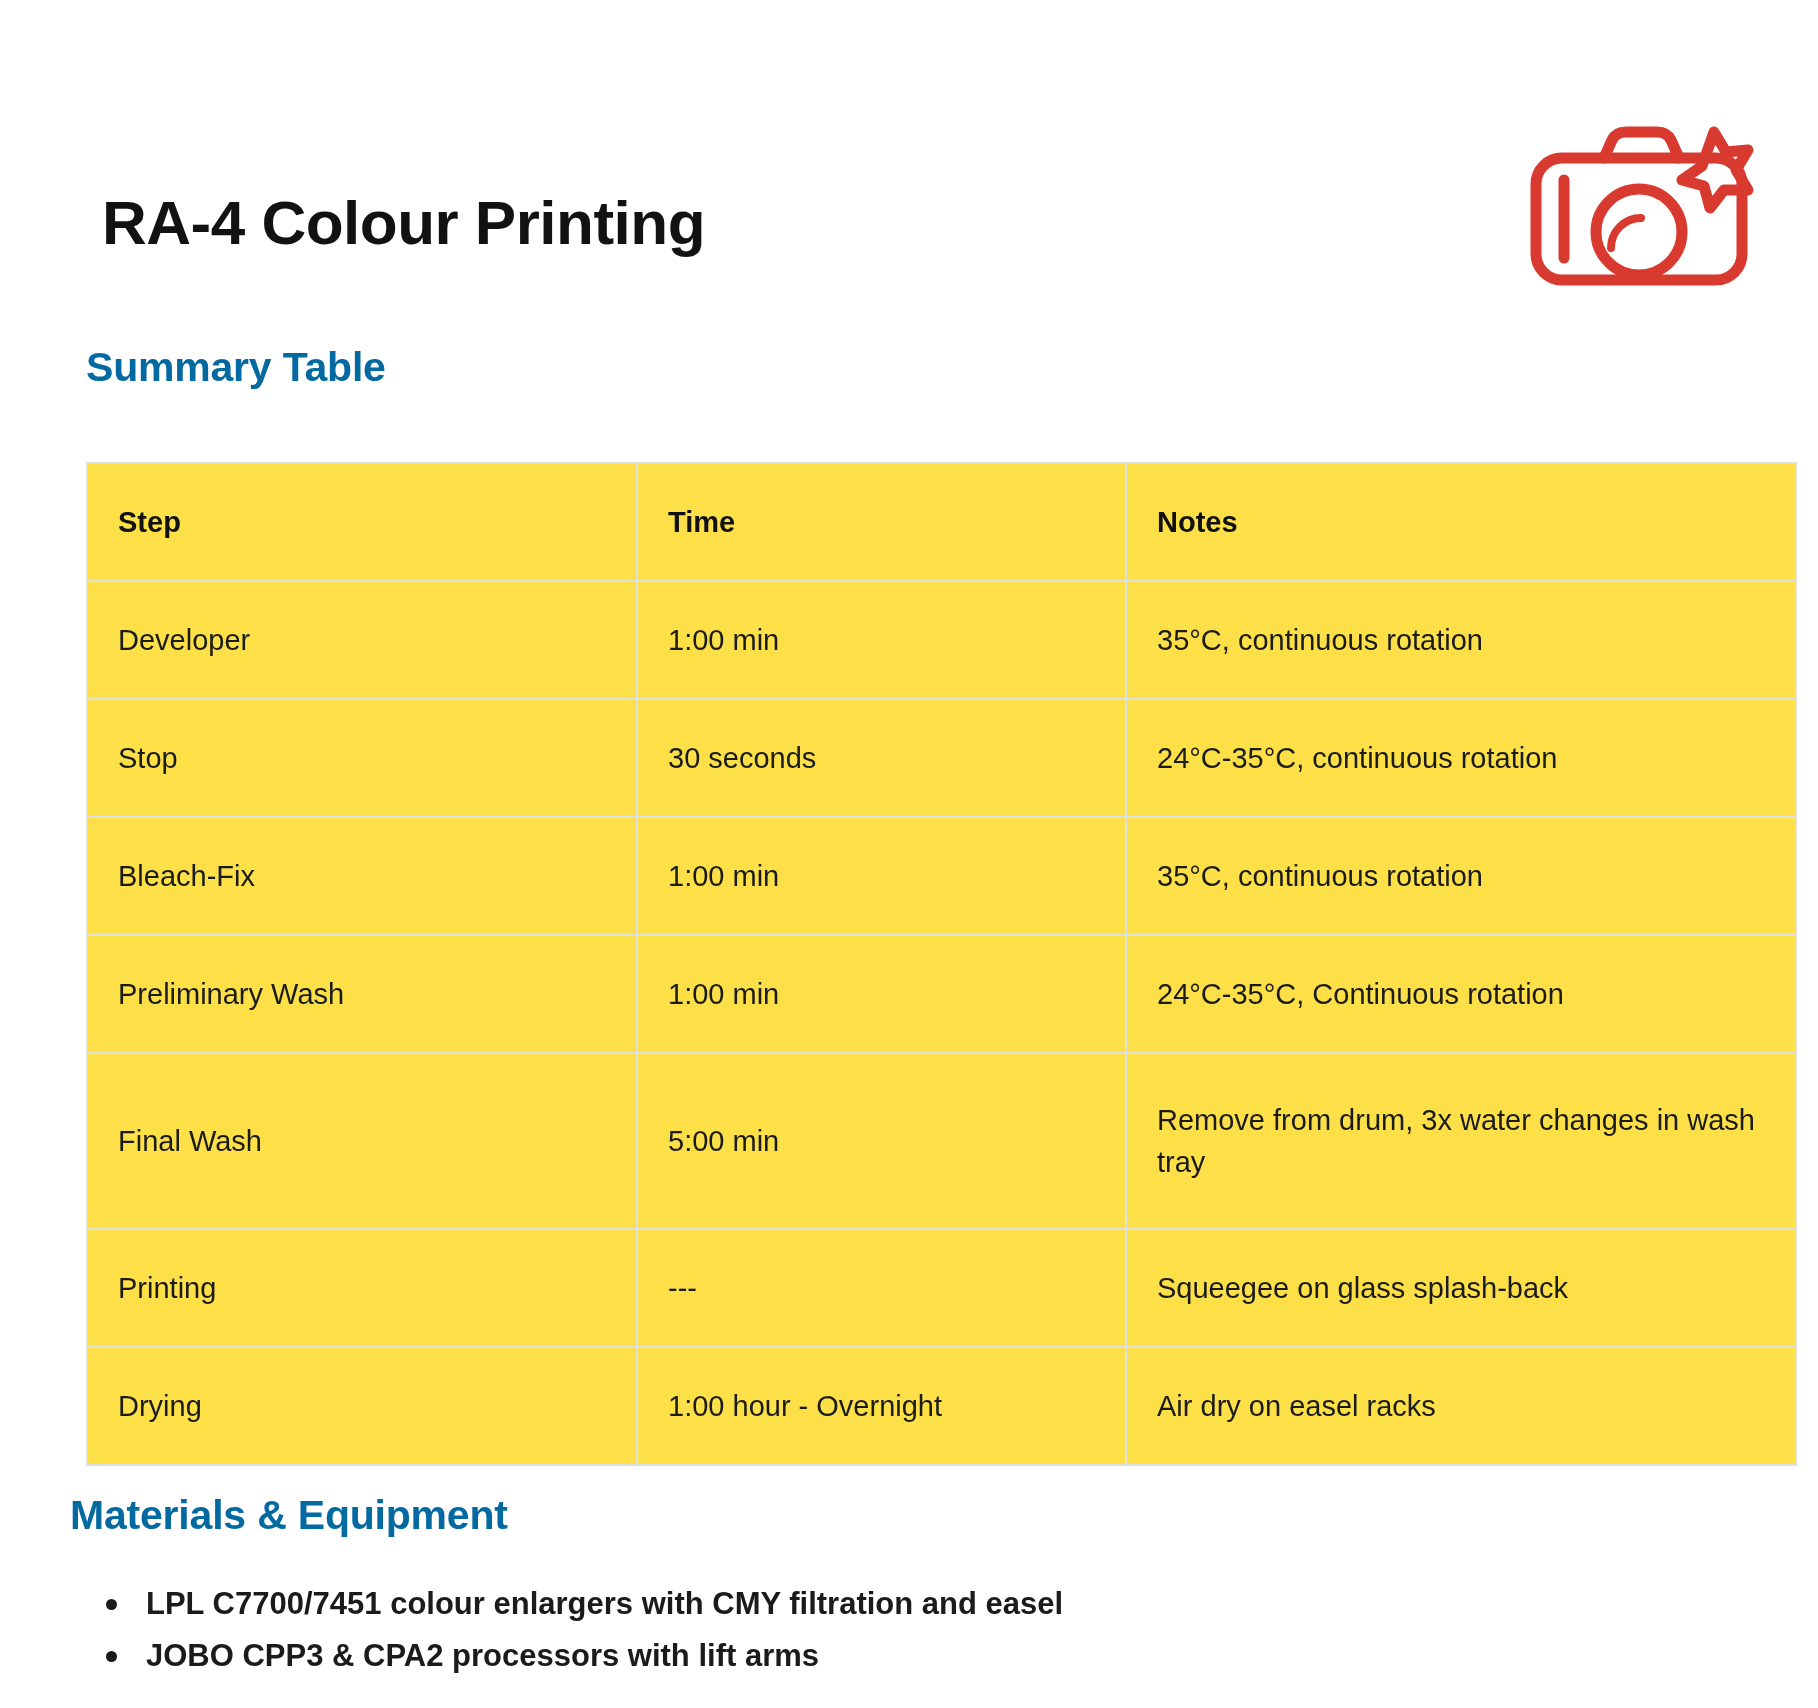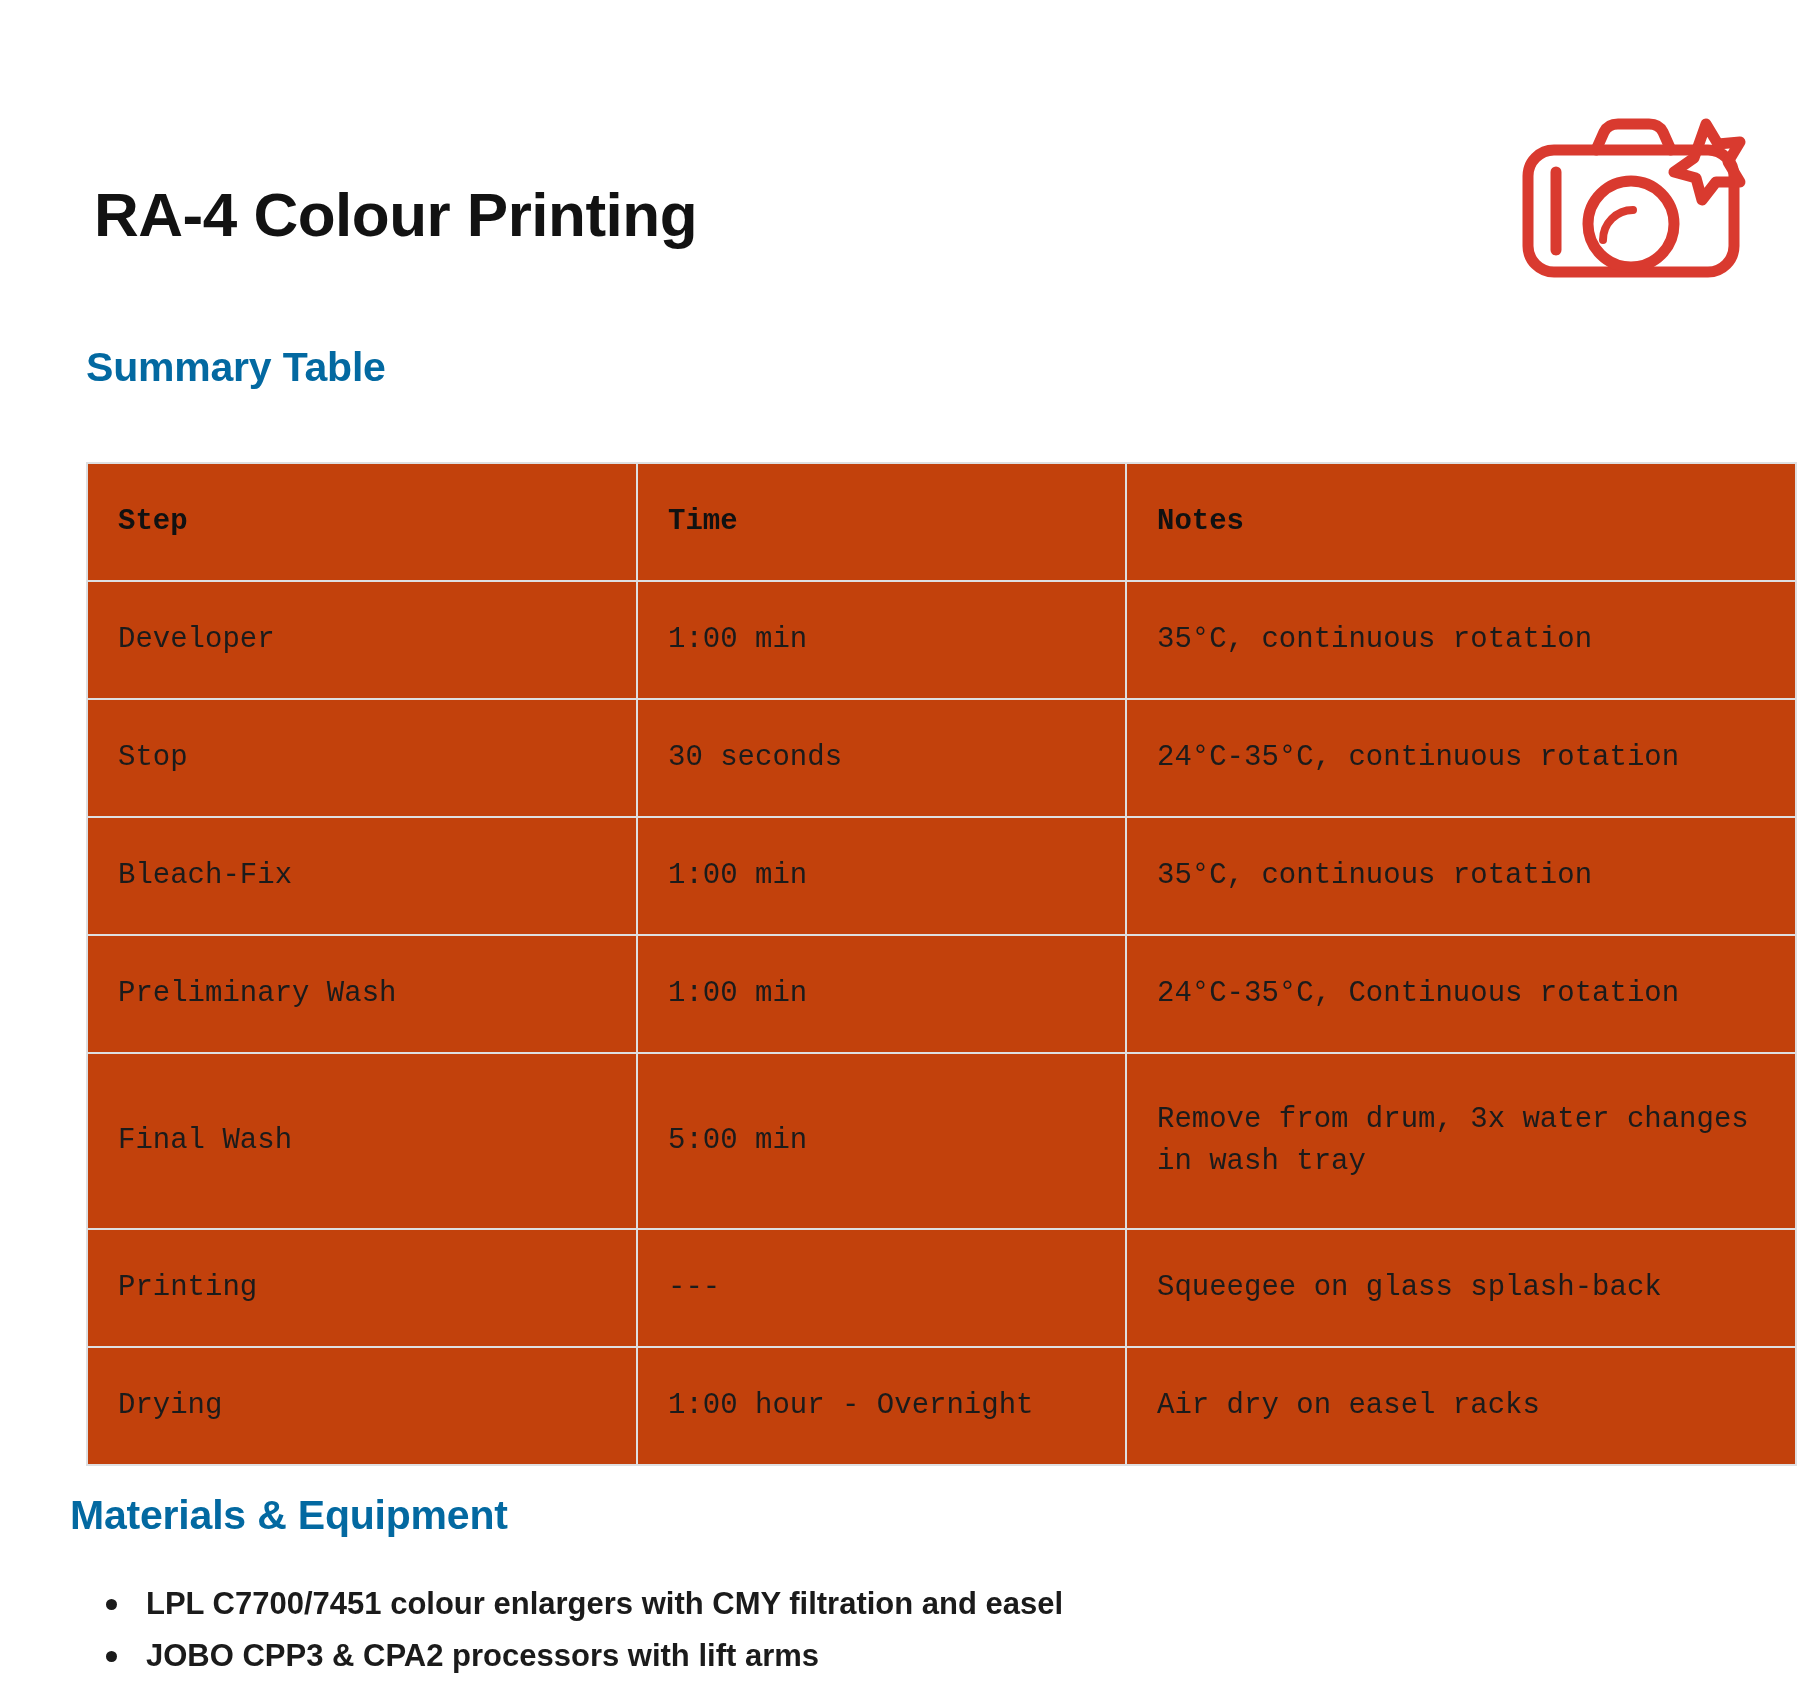"RA-4 Colour Printing" .page { padding: 8px -> 16px }
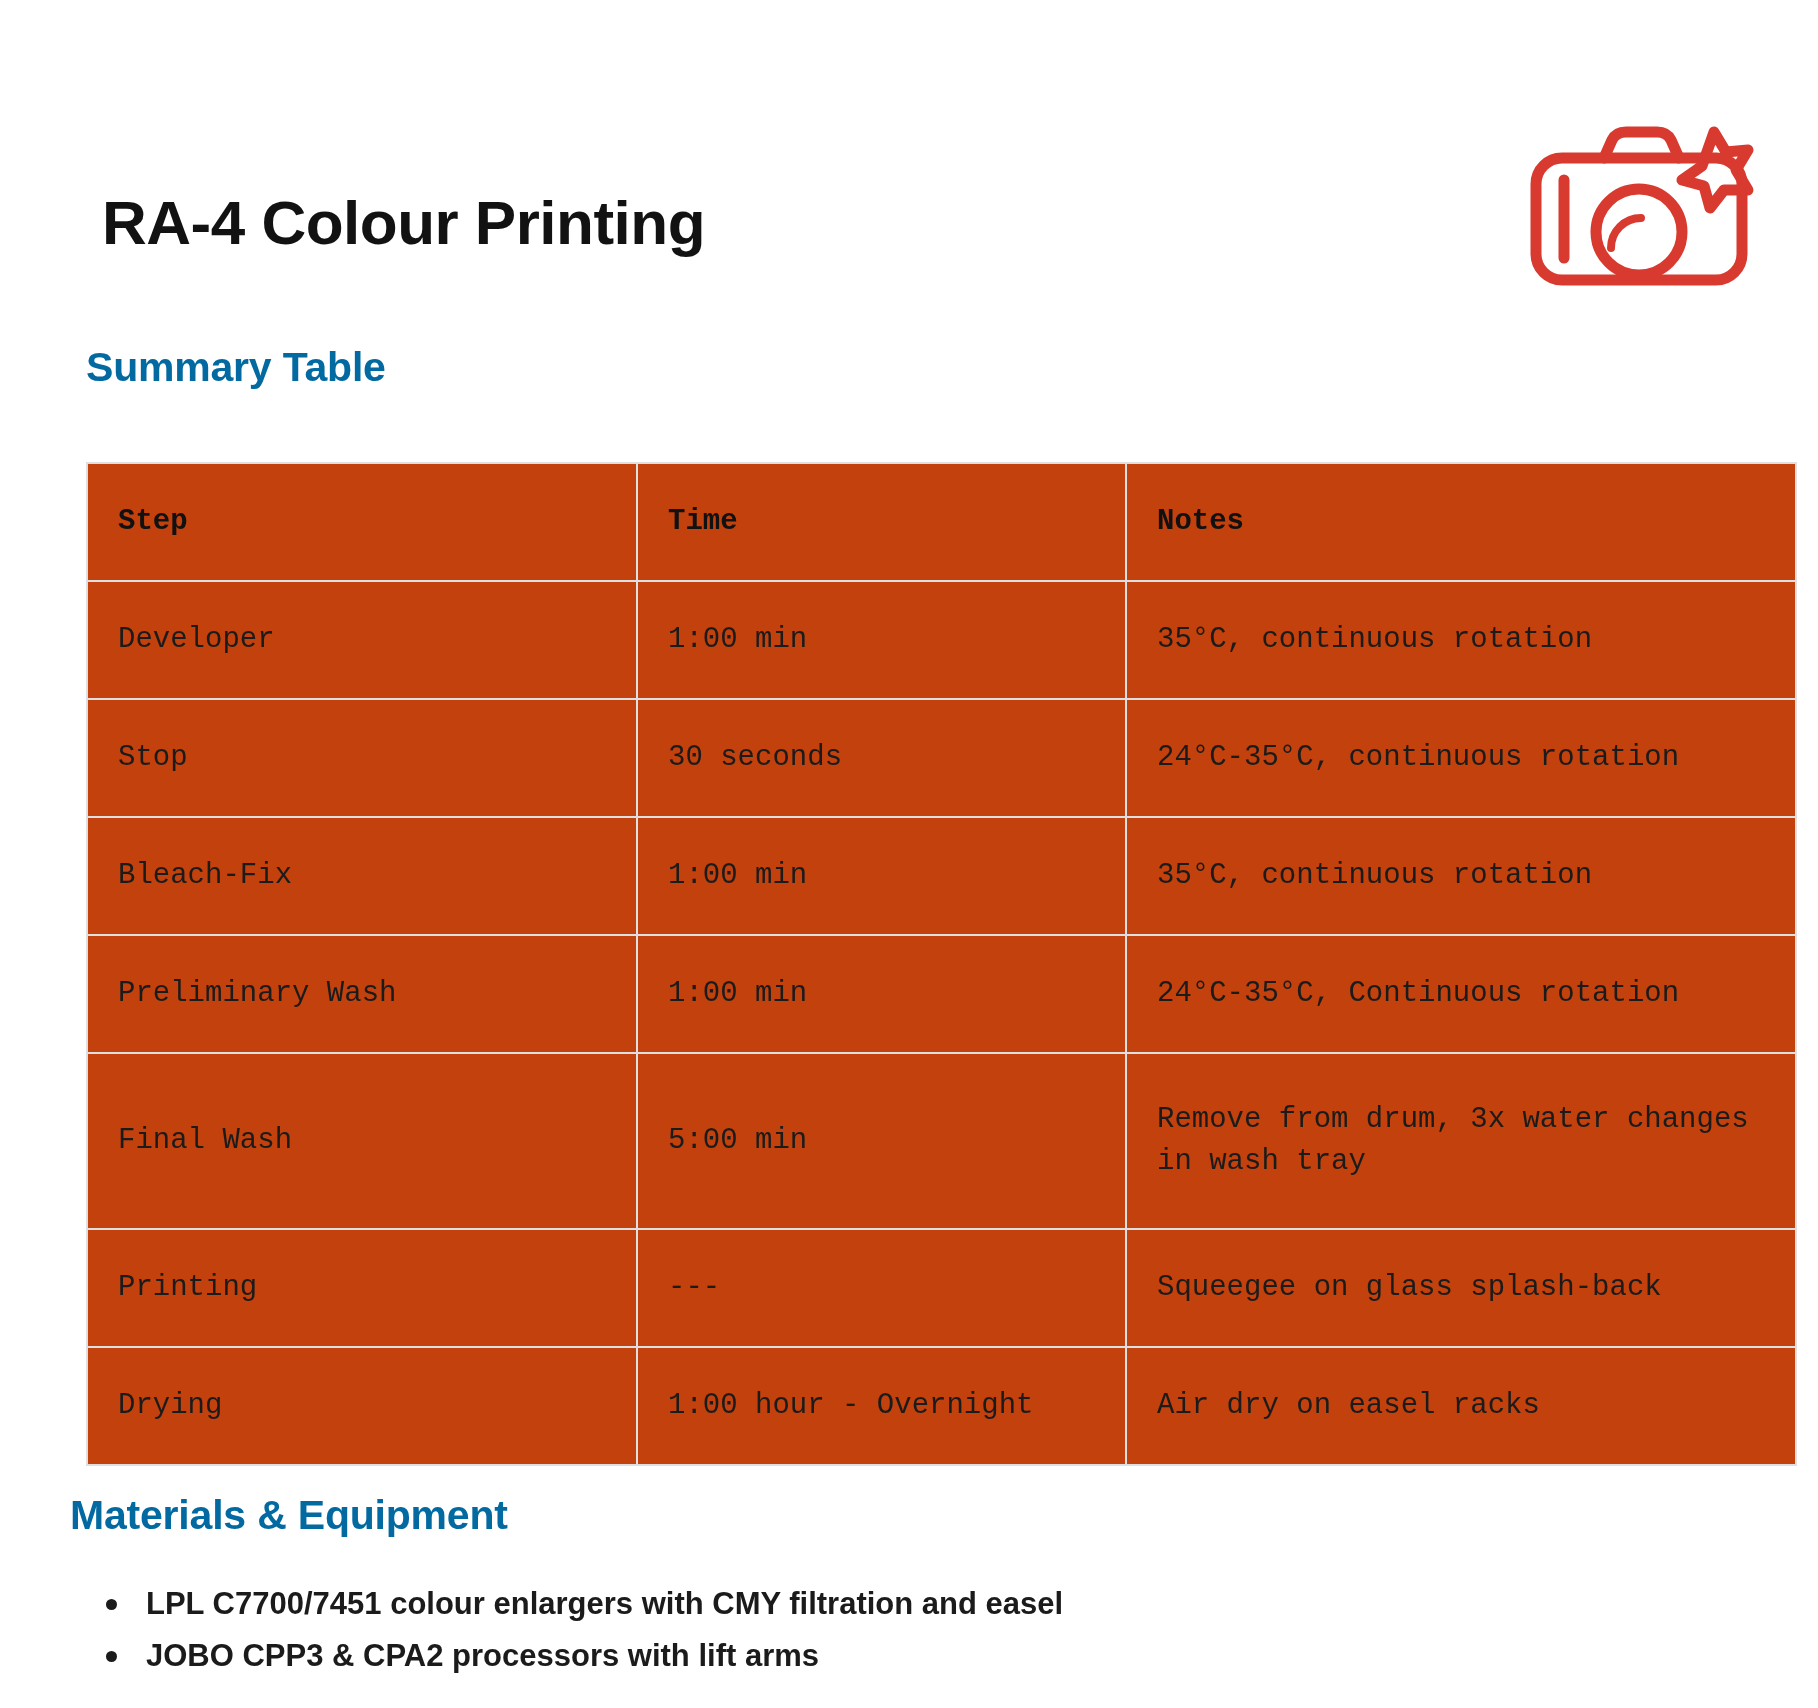"Step" table.summary-table { background: #c2410c -> #fde047; font-family: Liberation Mono, monospace -> none }
